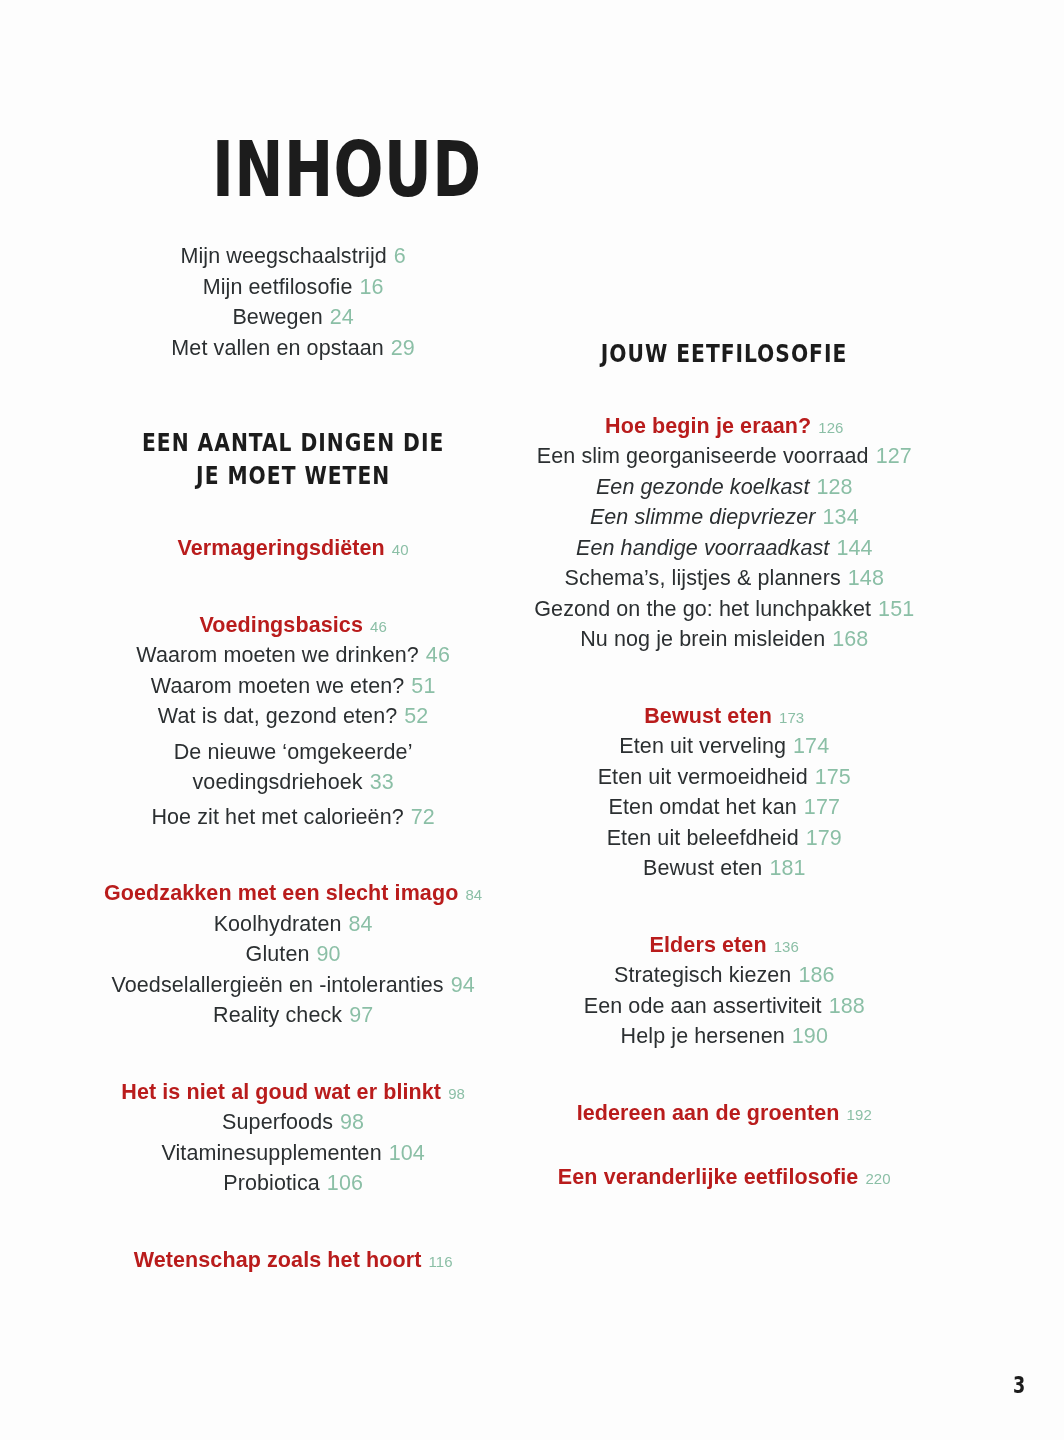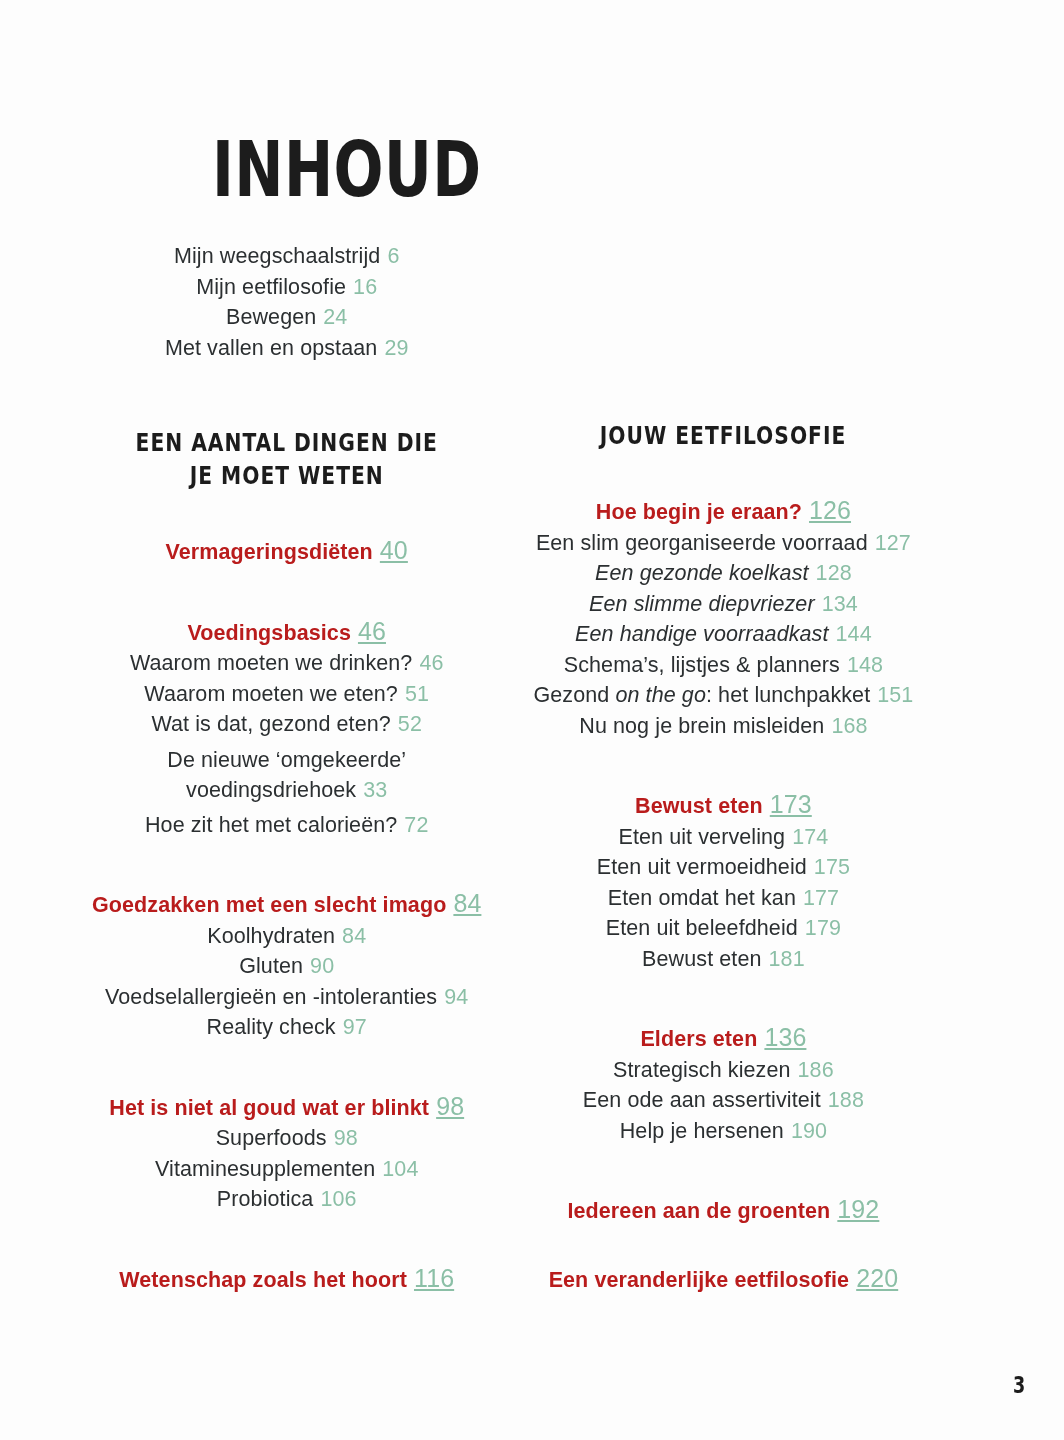"Mijn weegschaalstrijd 6" .columns { align-items: flex-end -> center; padding-left: none -> 12px }
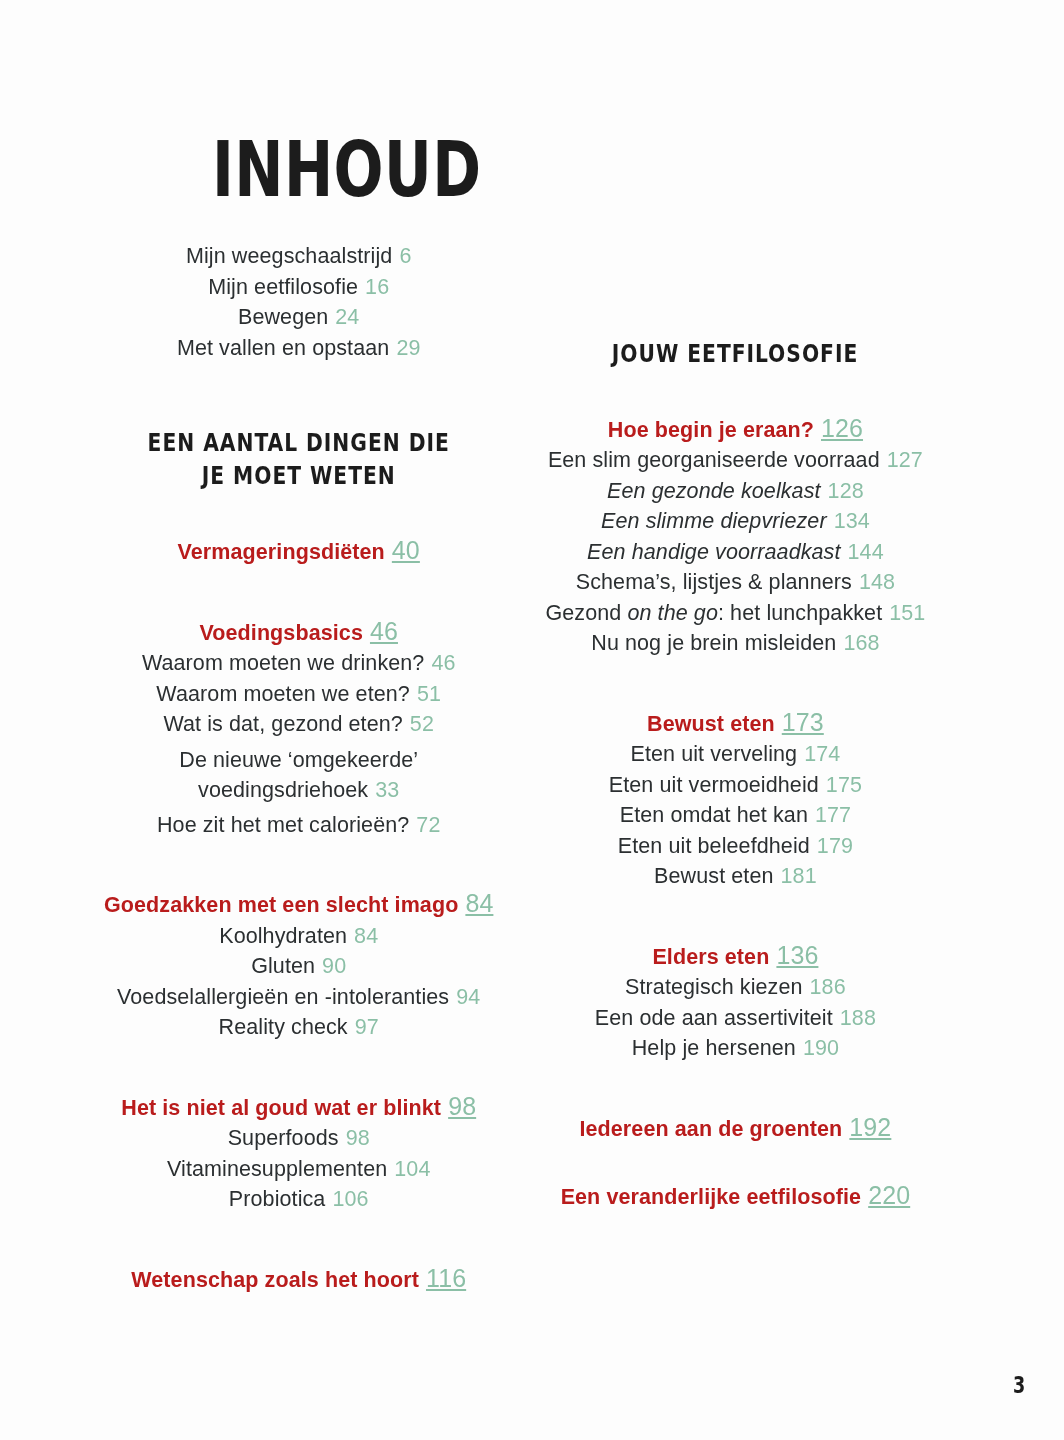"126" .entry.bold .page-num { font-size: 25px -> 15px; text-decoration: underline -> none }
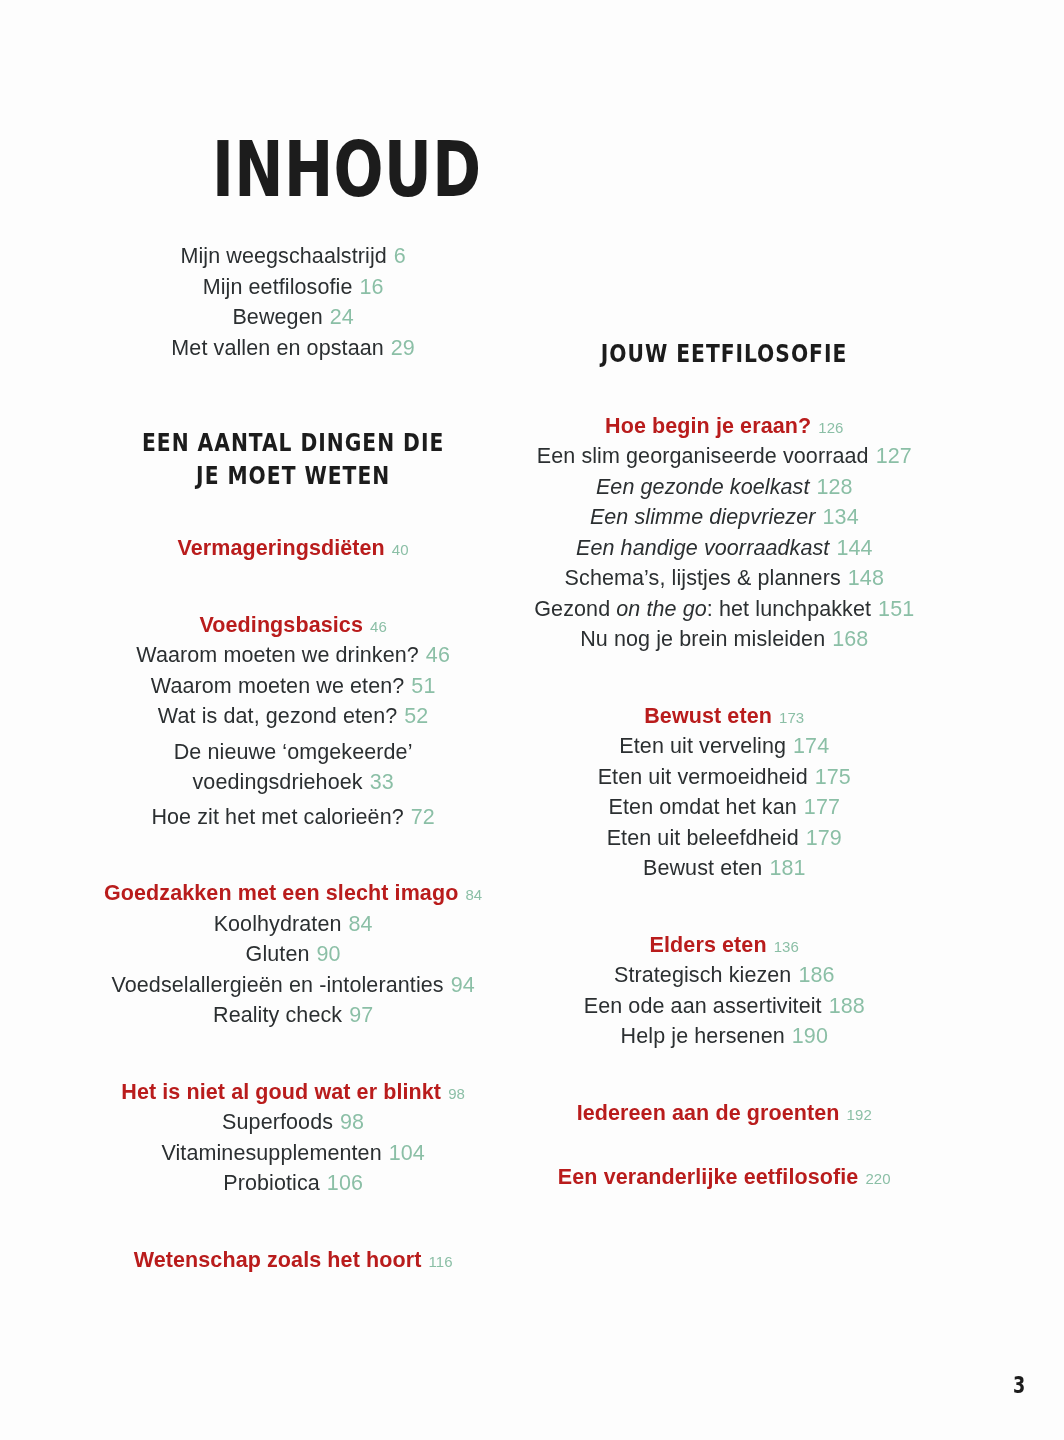"on the go" .entry .it { font-style: italic -> none }
